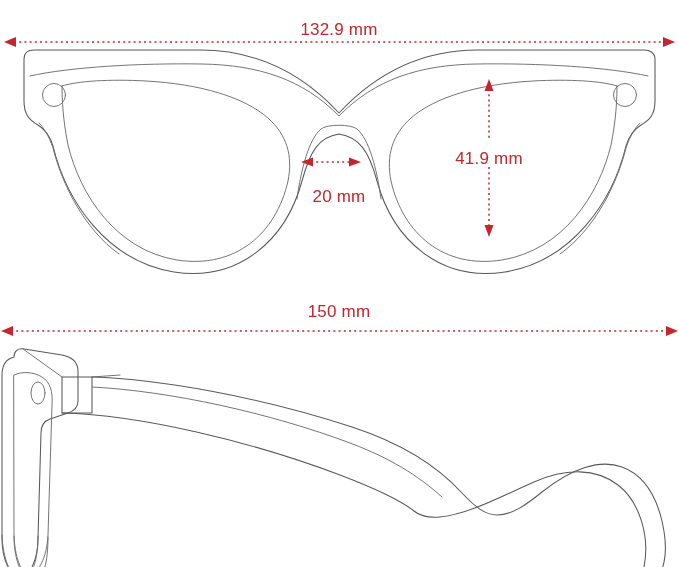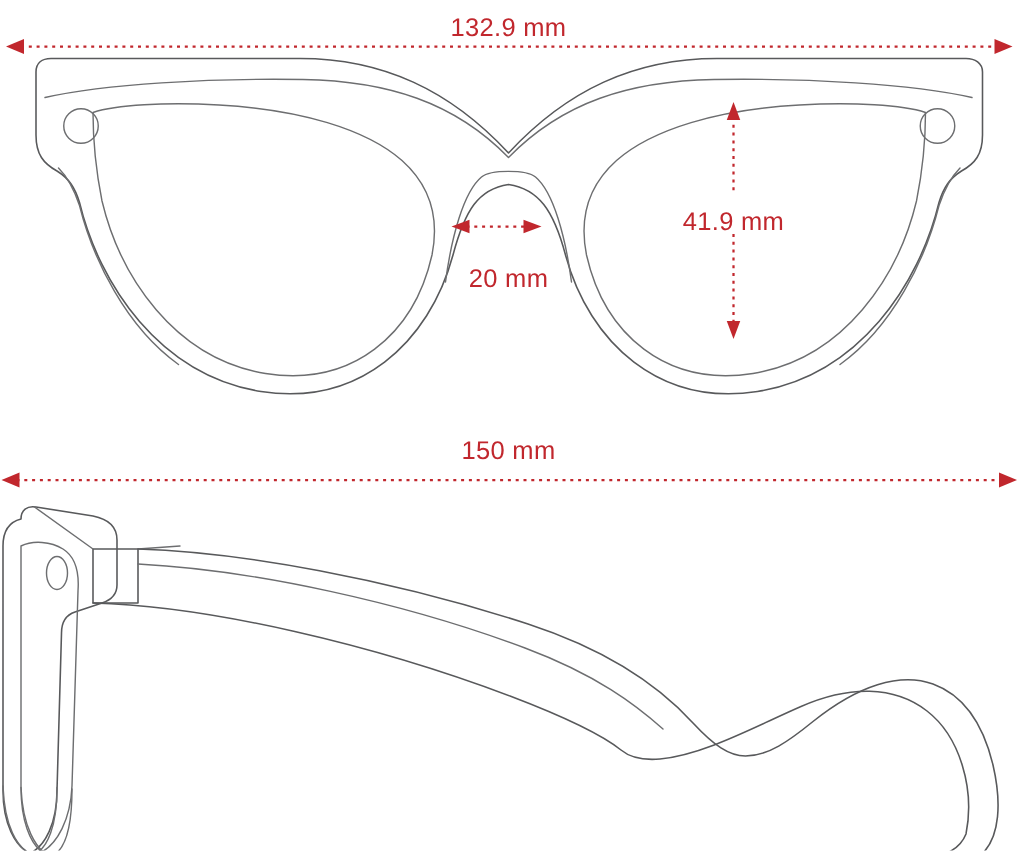"132.9 mm" #diagram-root { top: 4px -> 15px }
